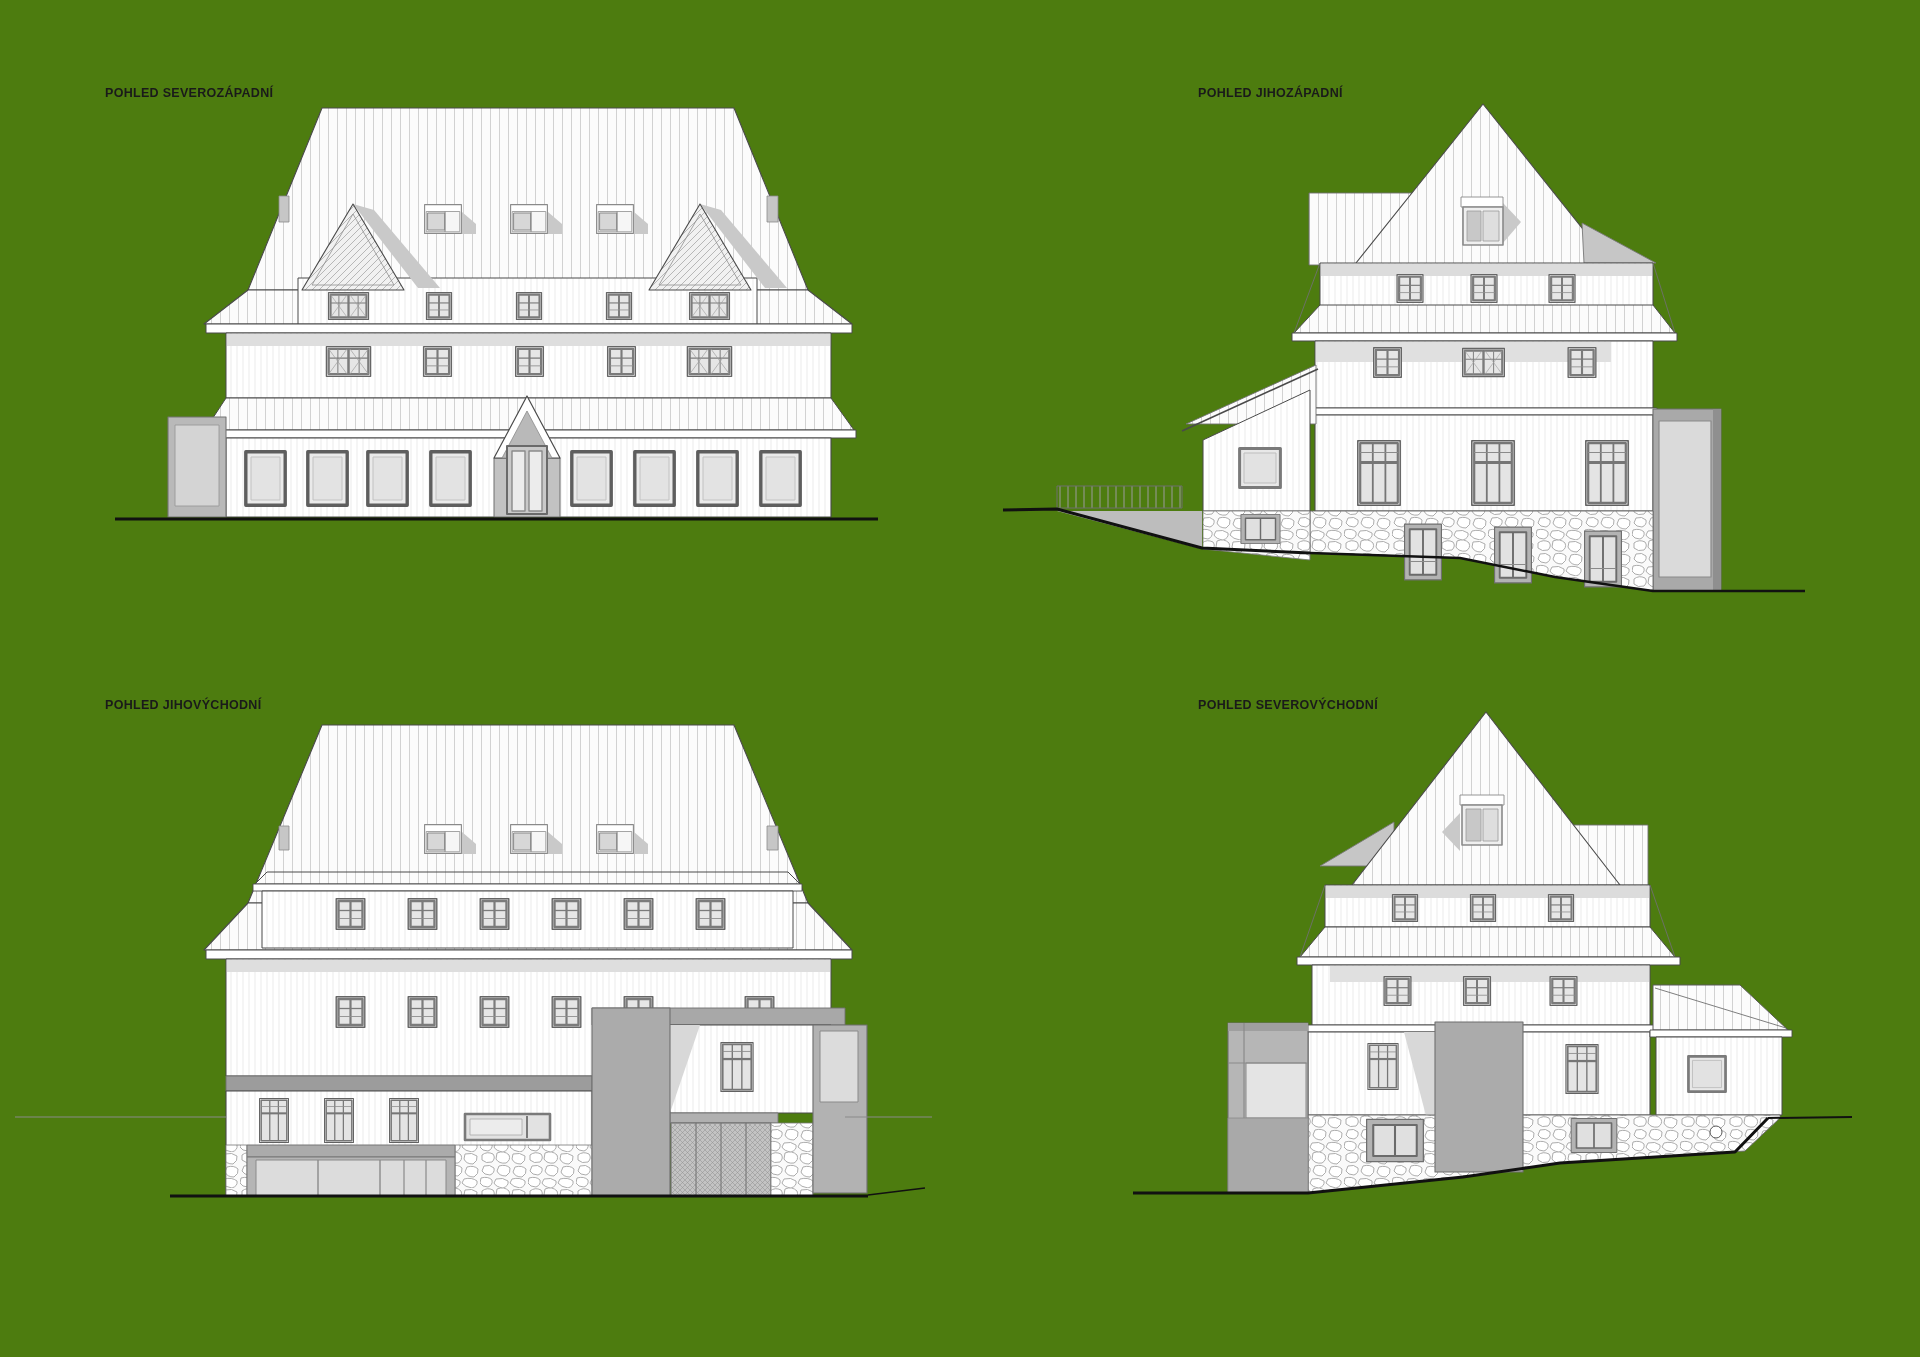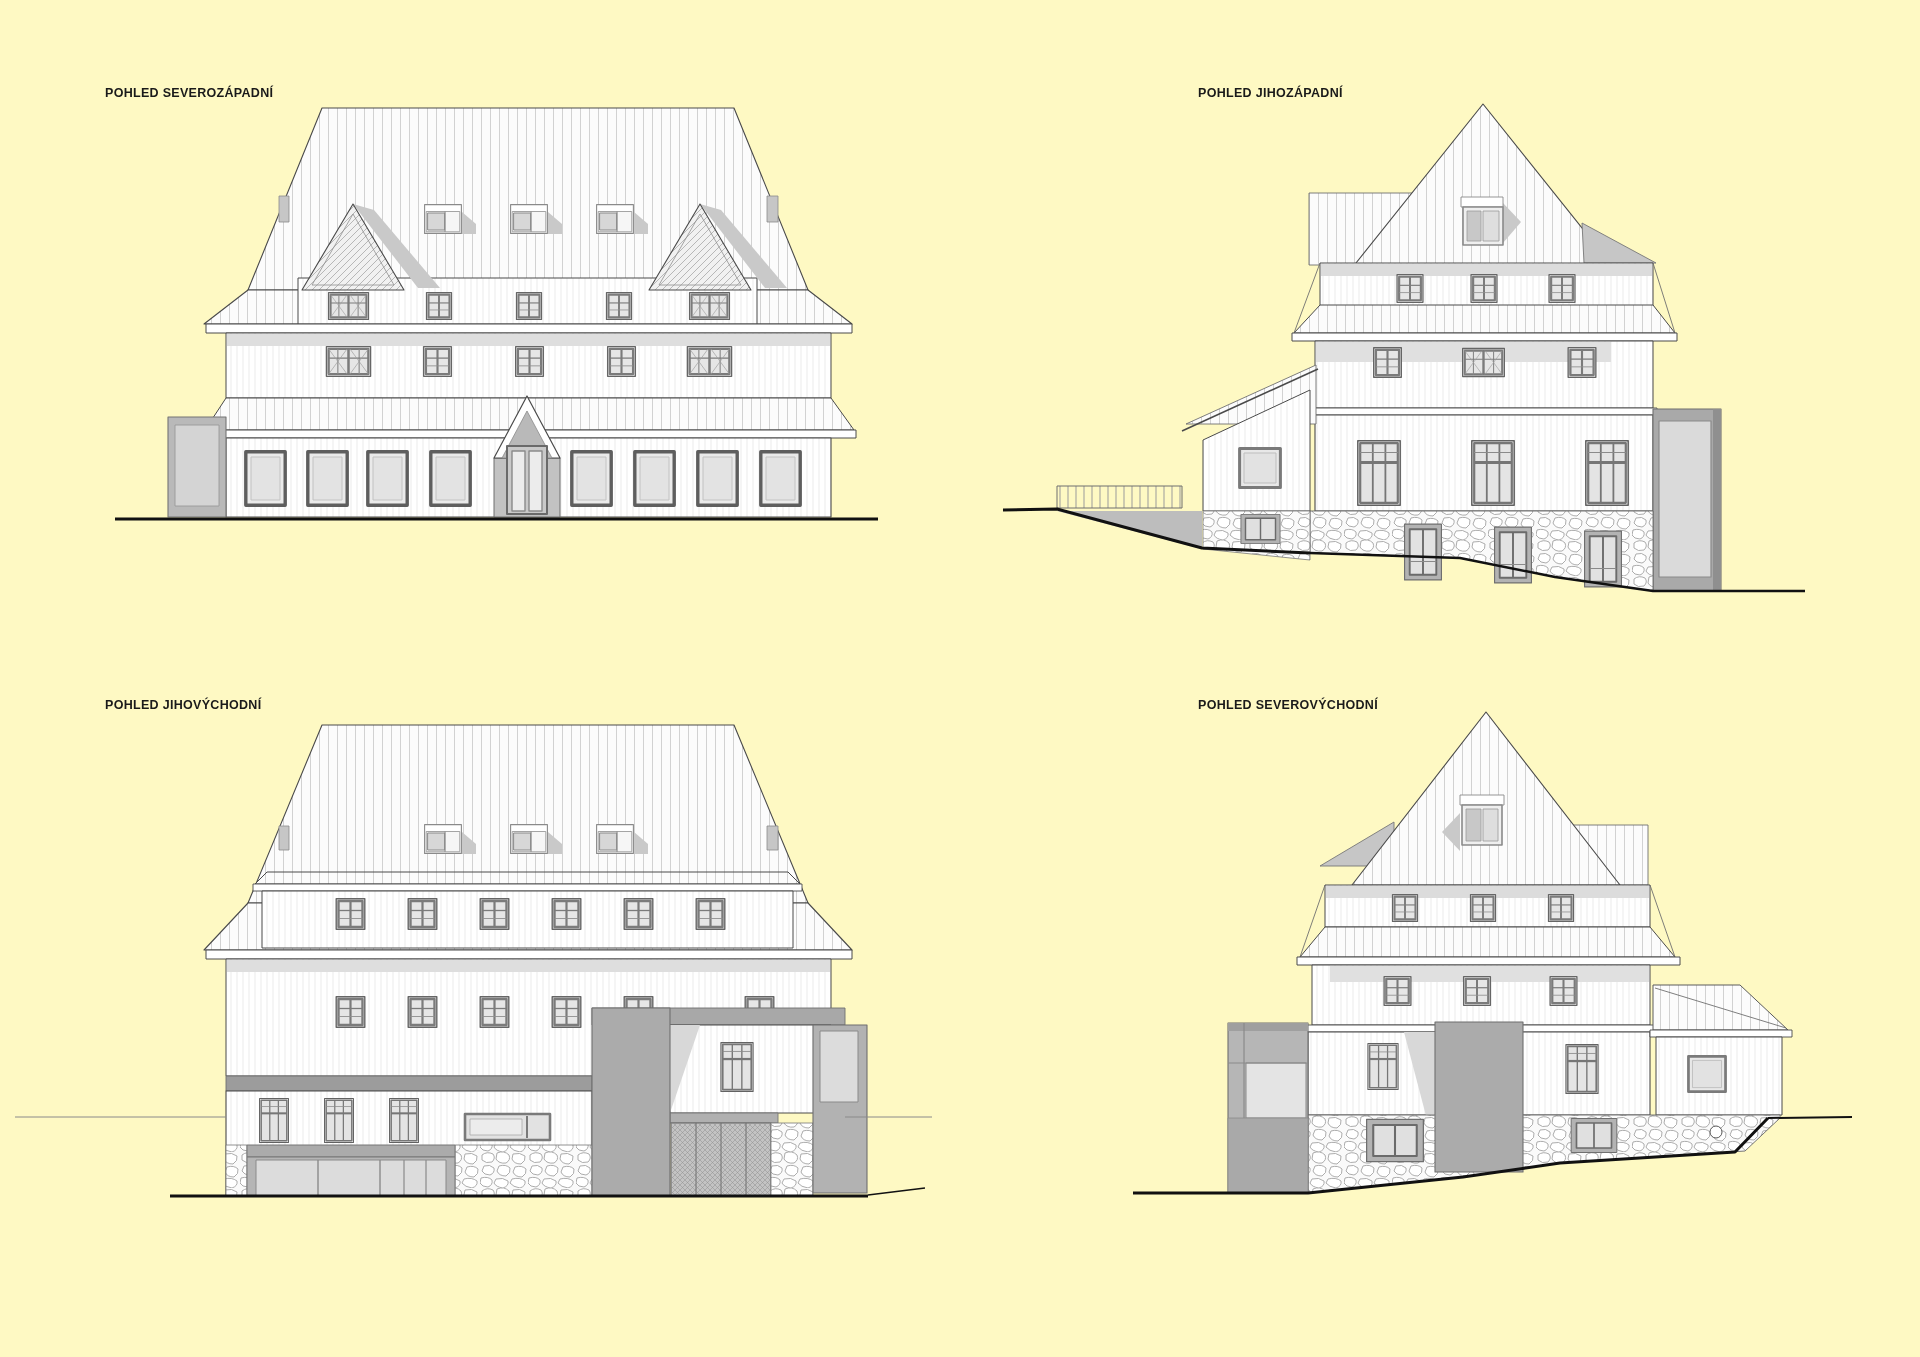"POHLED SEVEROZÁPADNÍ" .sheet { background: #fef9c3 -> #4d7c0f }
